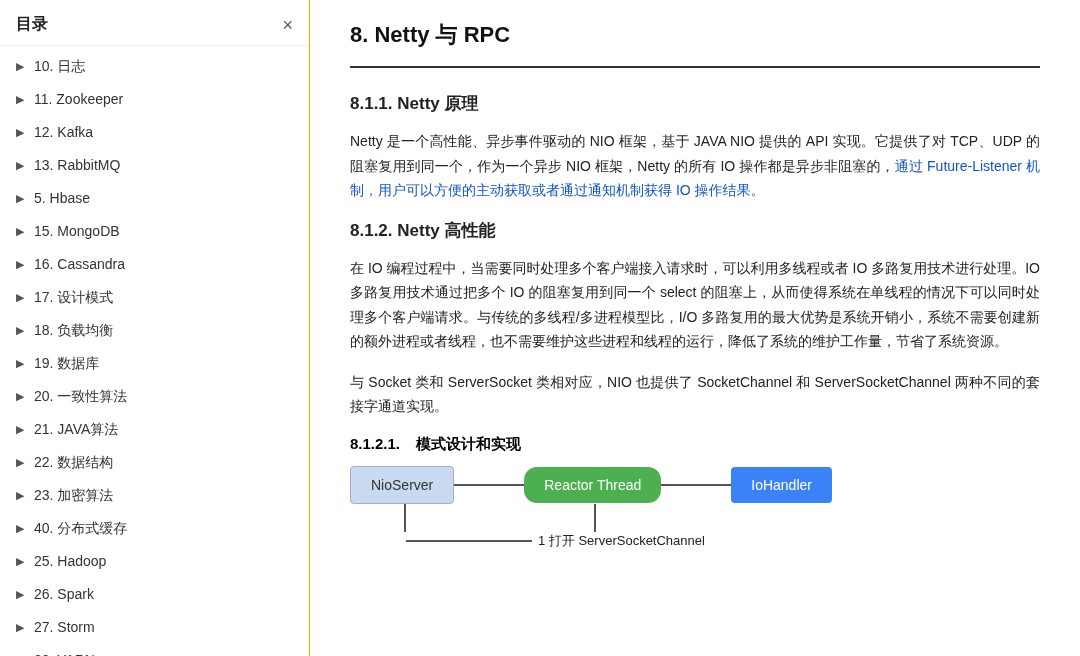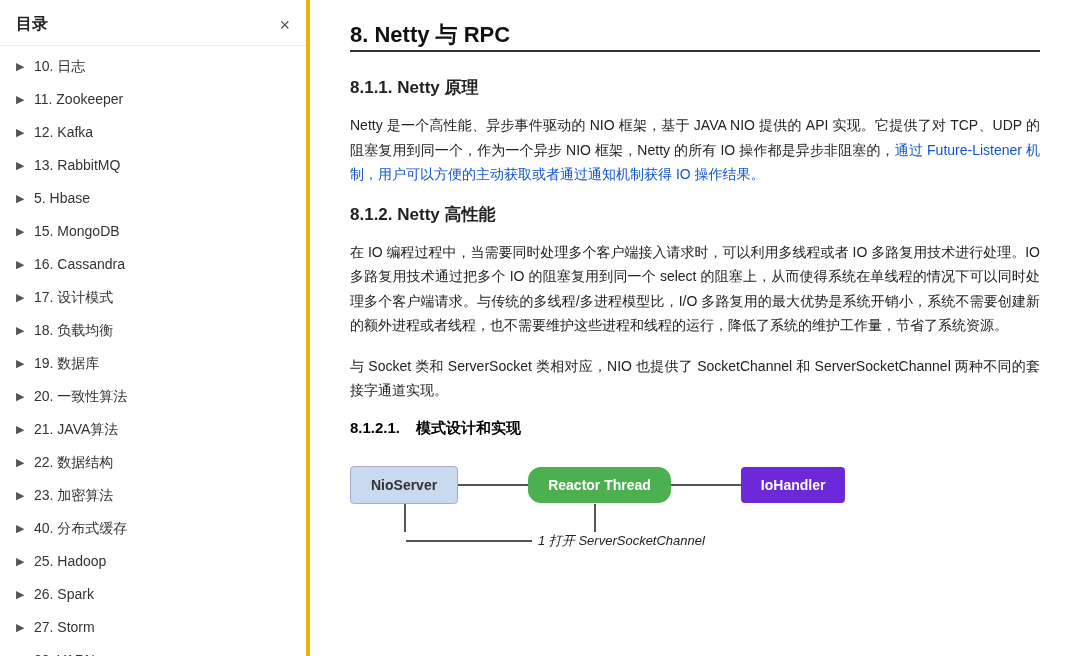"目录" .sidebar { border-right: 4px solid #eab308 -> 1px solid #eab308 }
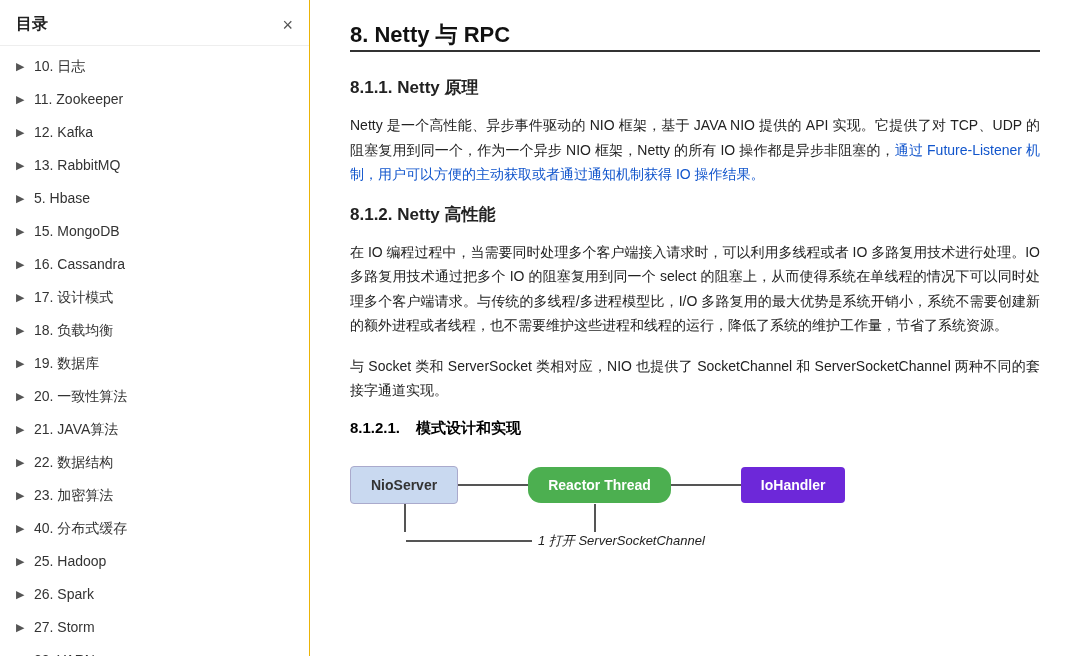"8. Netty 与 RPC" .page-title { padding-bottom: 0 -> 16px }
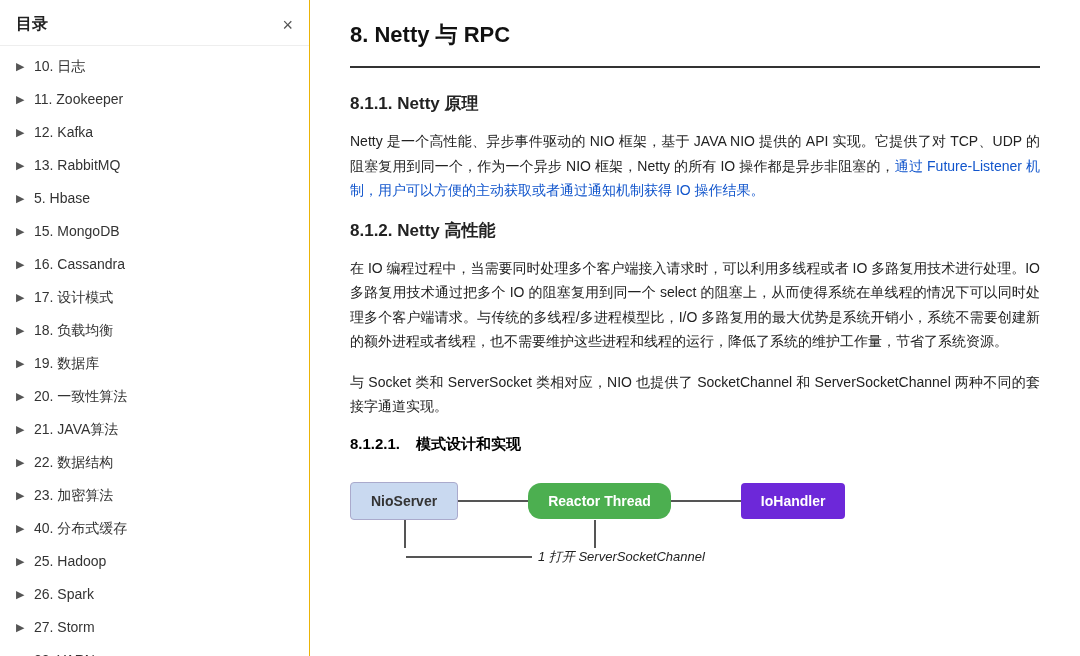"8.1.2.1." .subsub-title-inline { margin-bottom: 28px -> 12px }
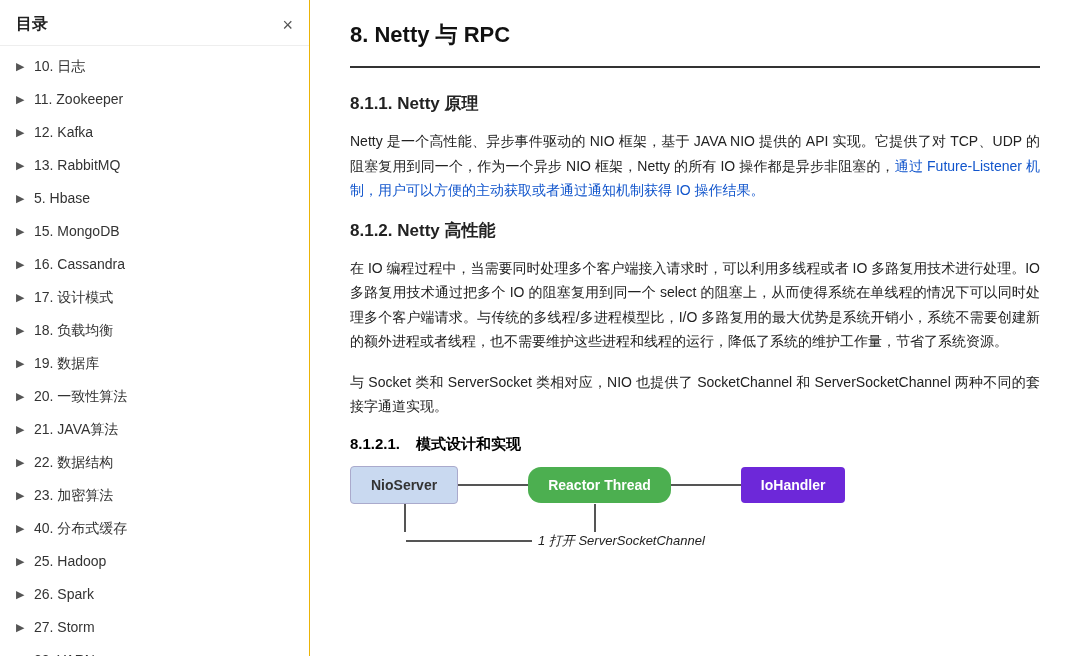"NioServer" .diagram-box { font-weight: bold -> normal }
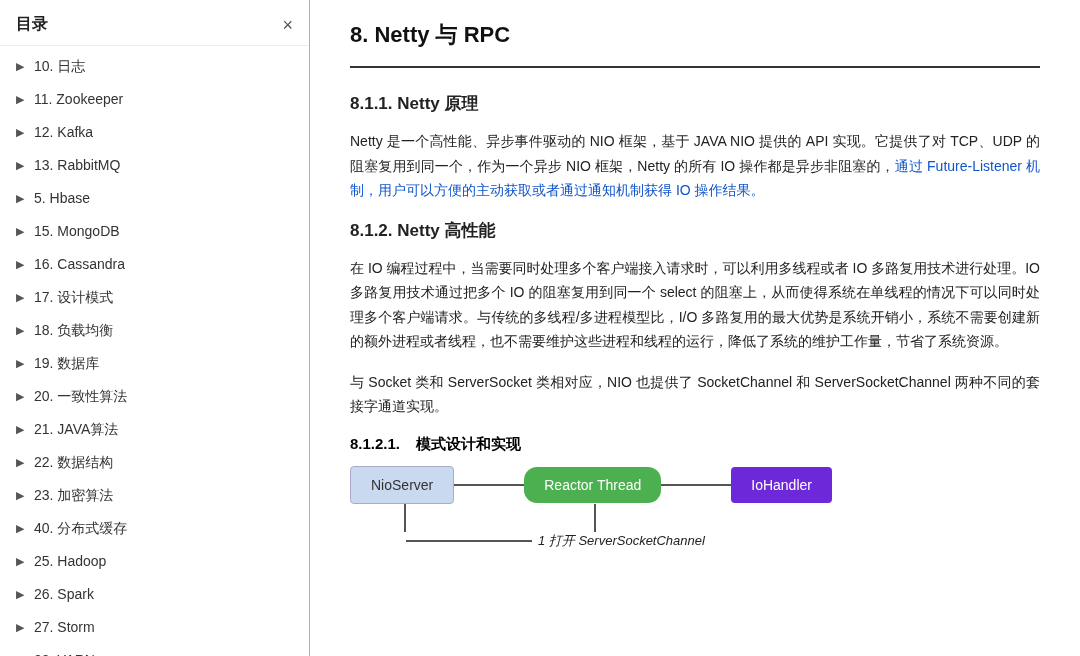"IoHandler" .box-iohandler { background: #6d28d9 -> #3b82f6 }
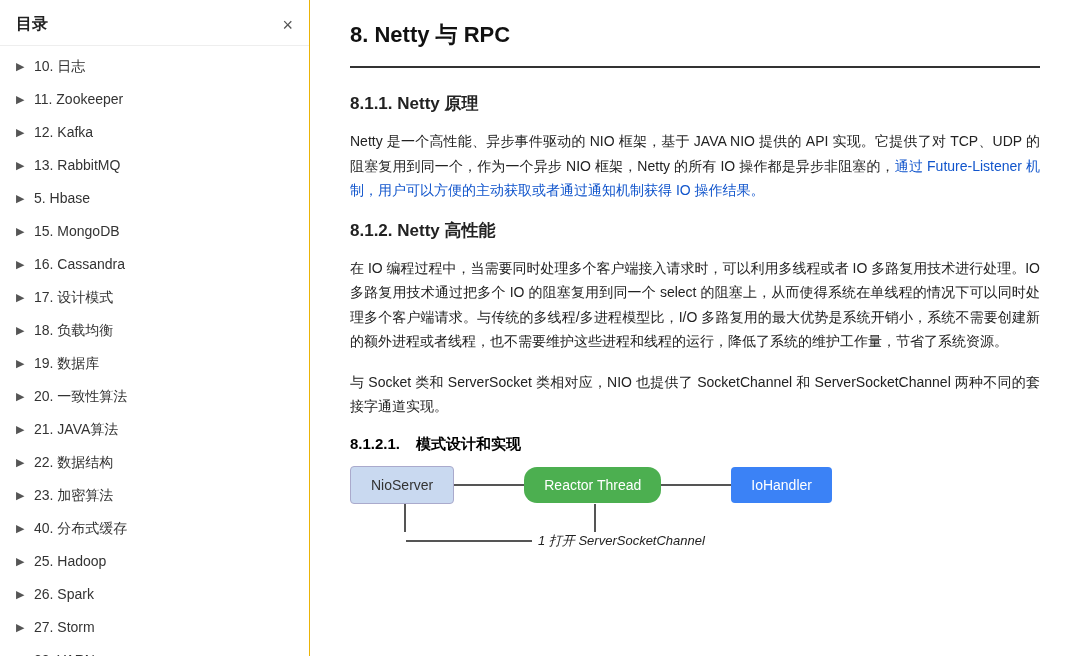"1 打开 ServerSocketChannel" span { font-style: italic -> none }
